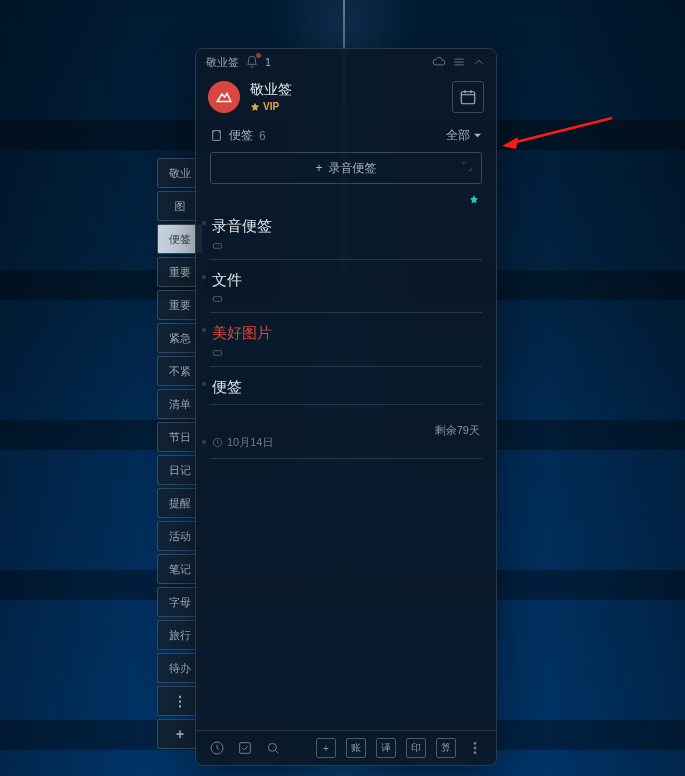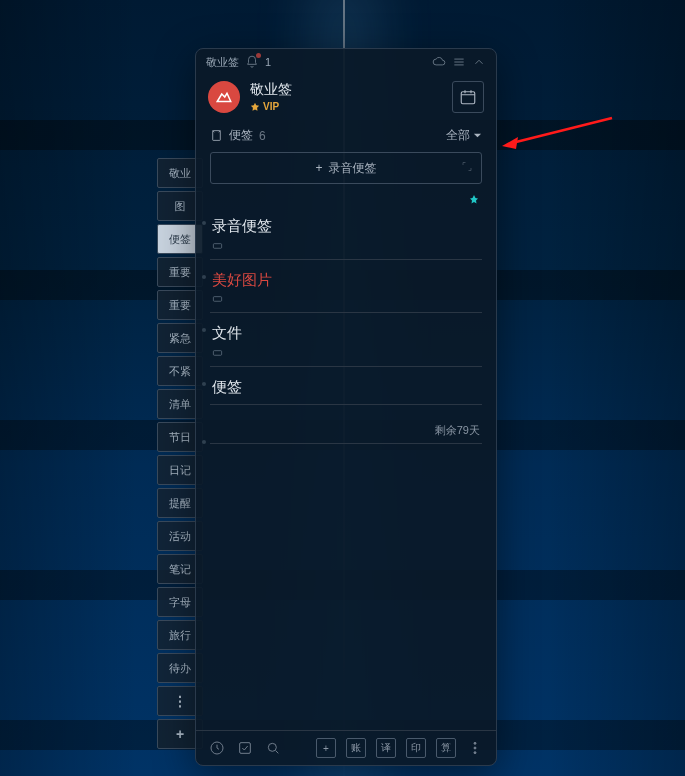"美好图片" div.item { order: before "文件" -> after "文件" }
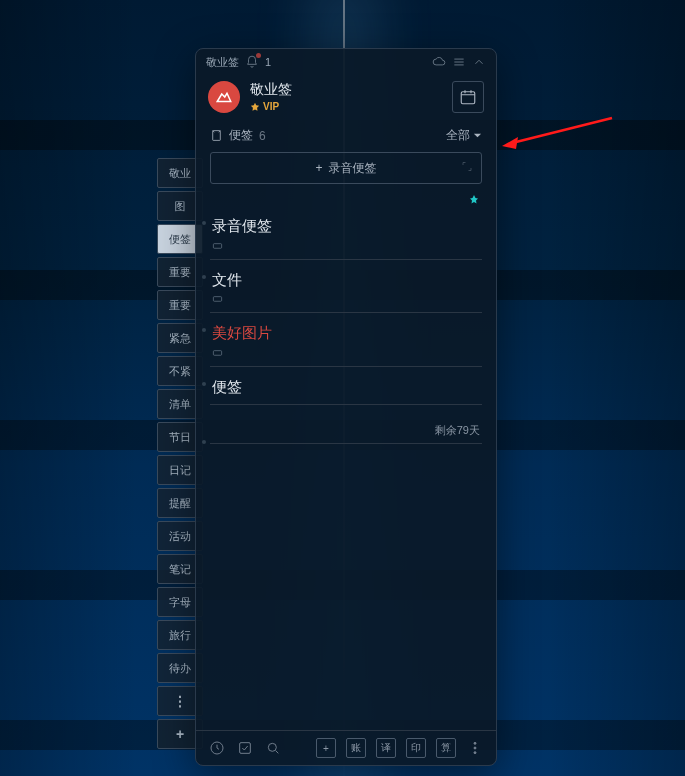"10月14日" span.meta { html: none -> <span> <svg> <circle></circle> <path></path> </svg> <span>10月14日</span> </span> }
